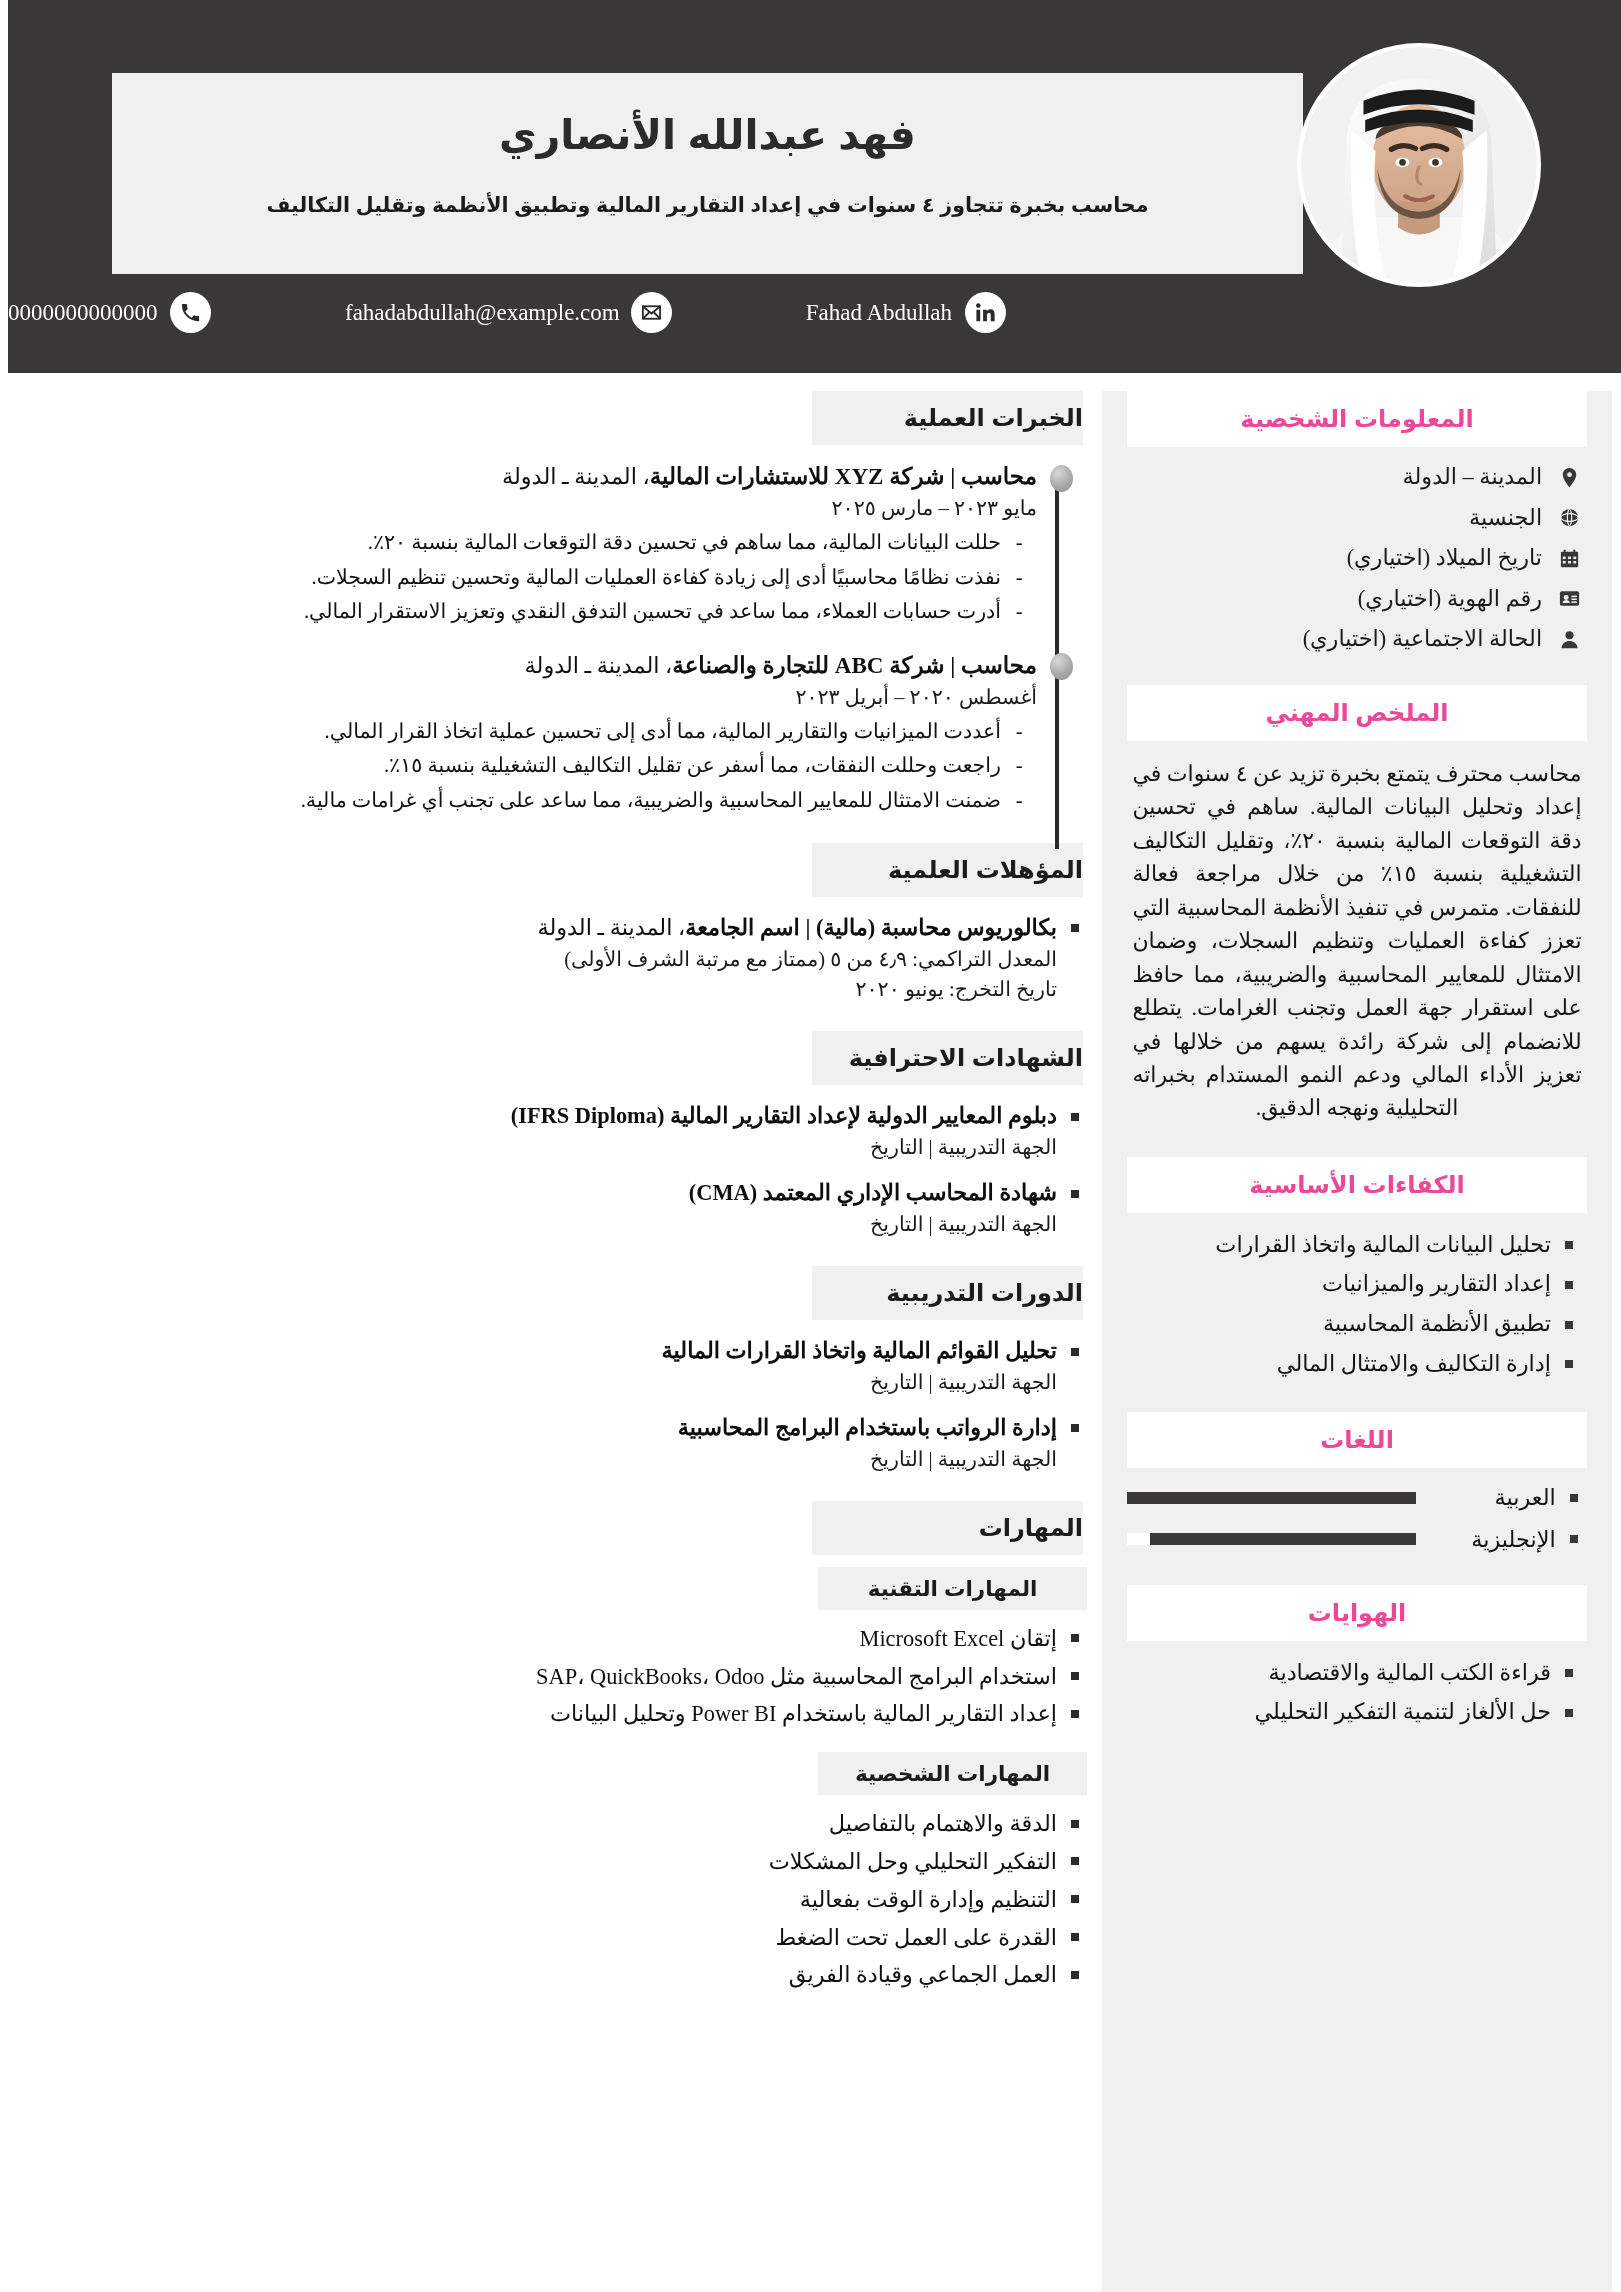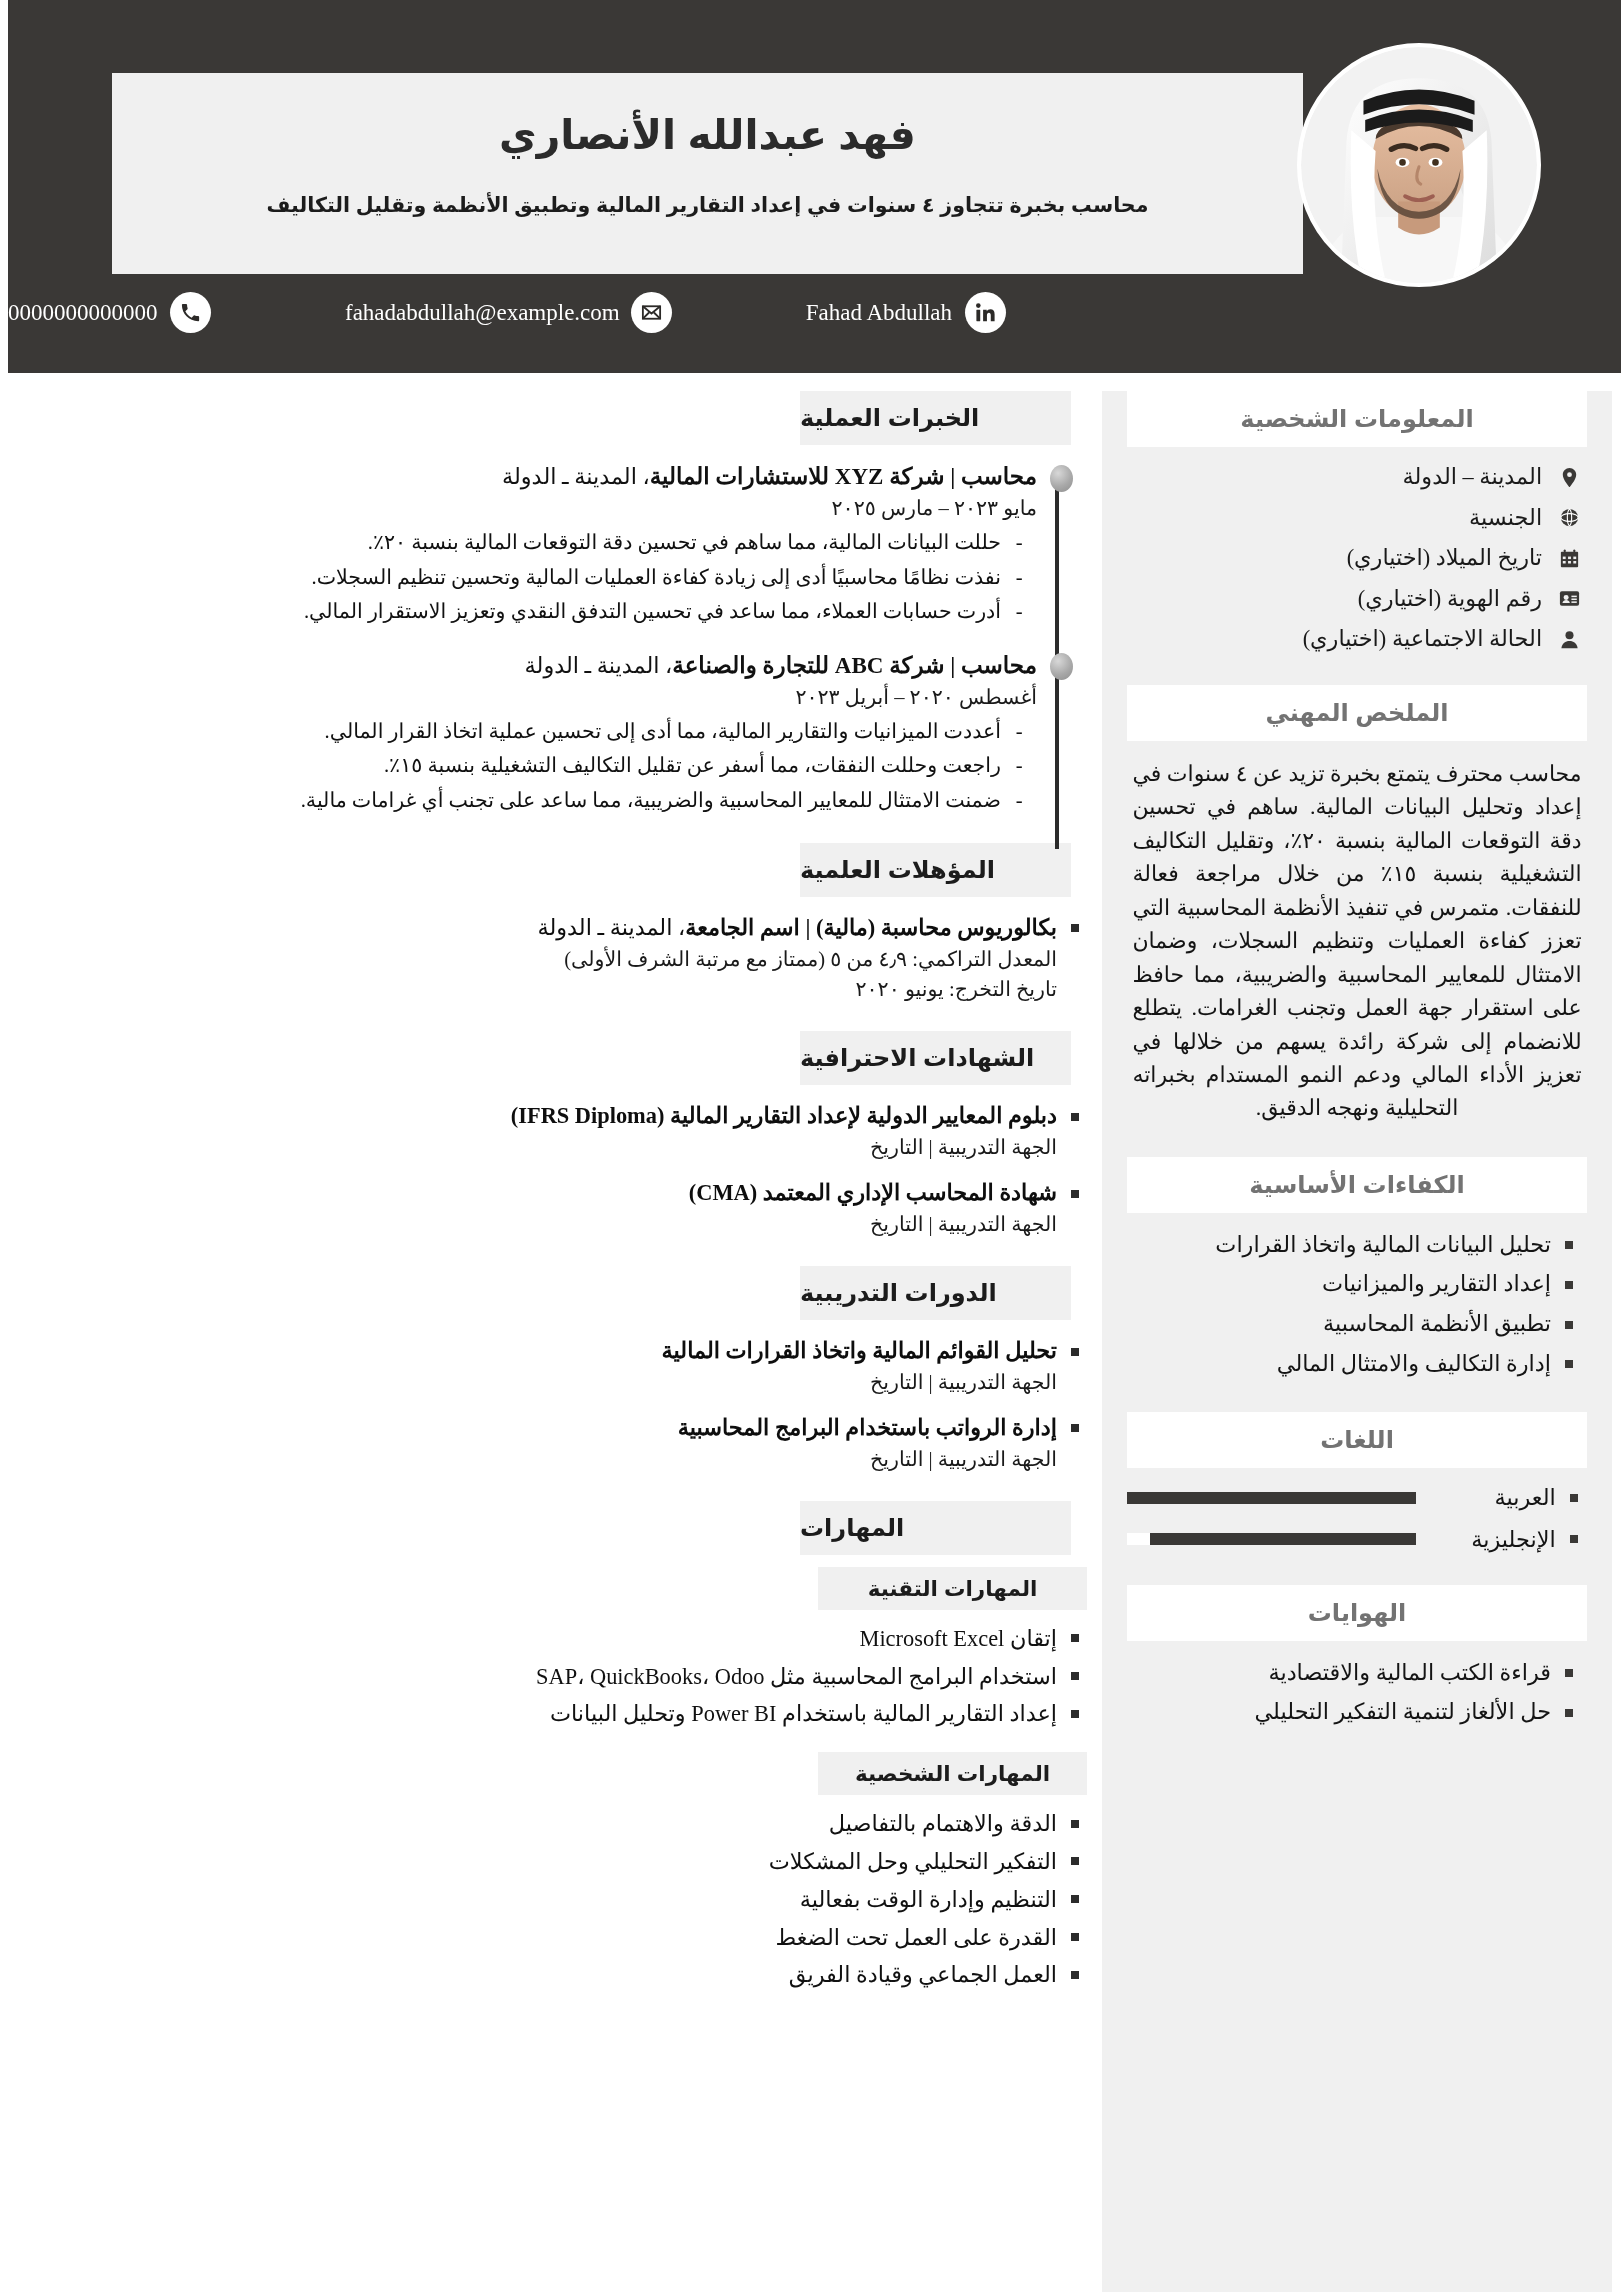"الخبرات العملية" .mn-head { justify-content: flex-end -> flex-start; margin-right: 16px -> 4px }
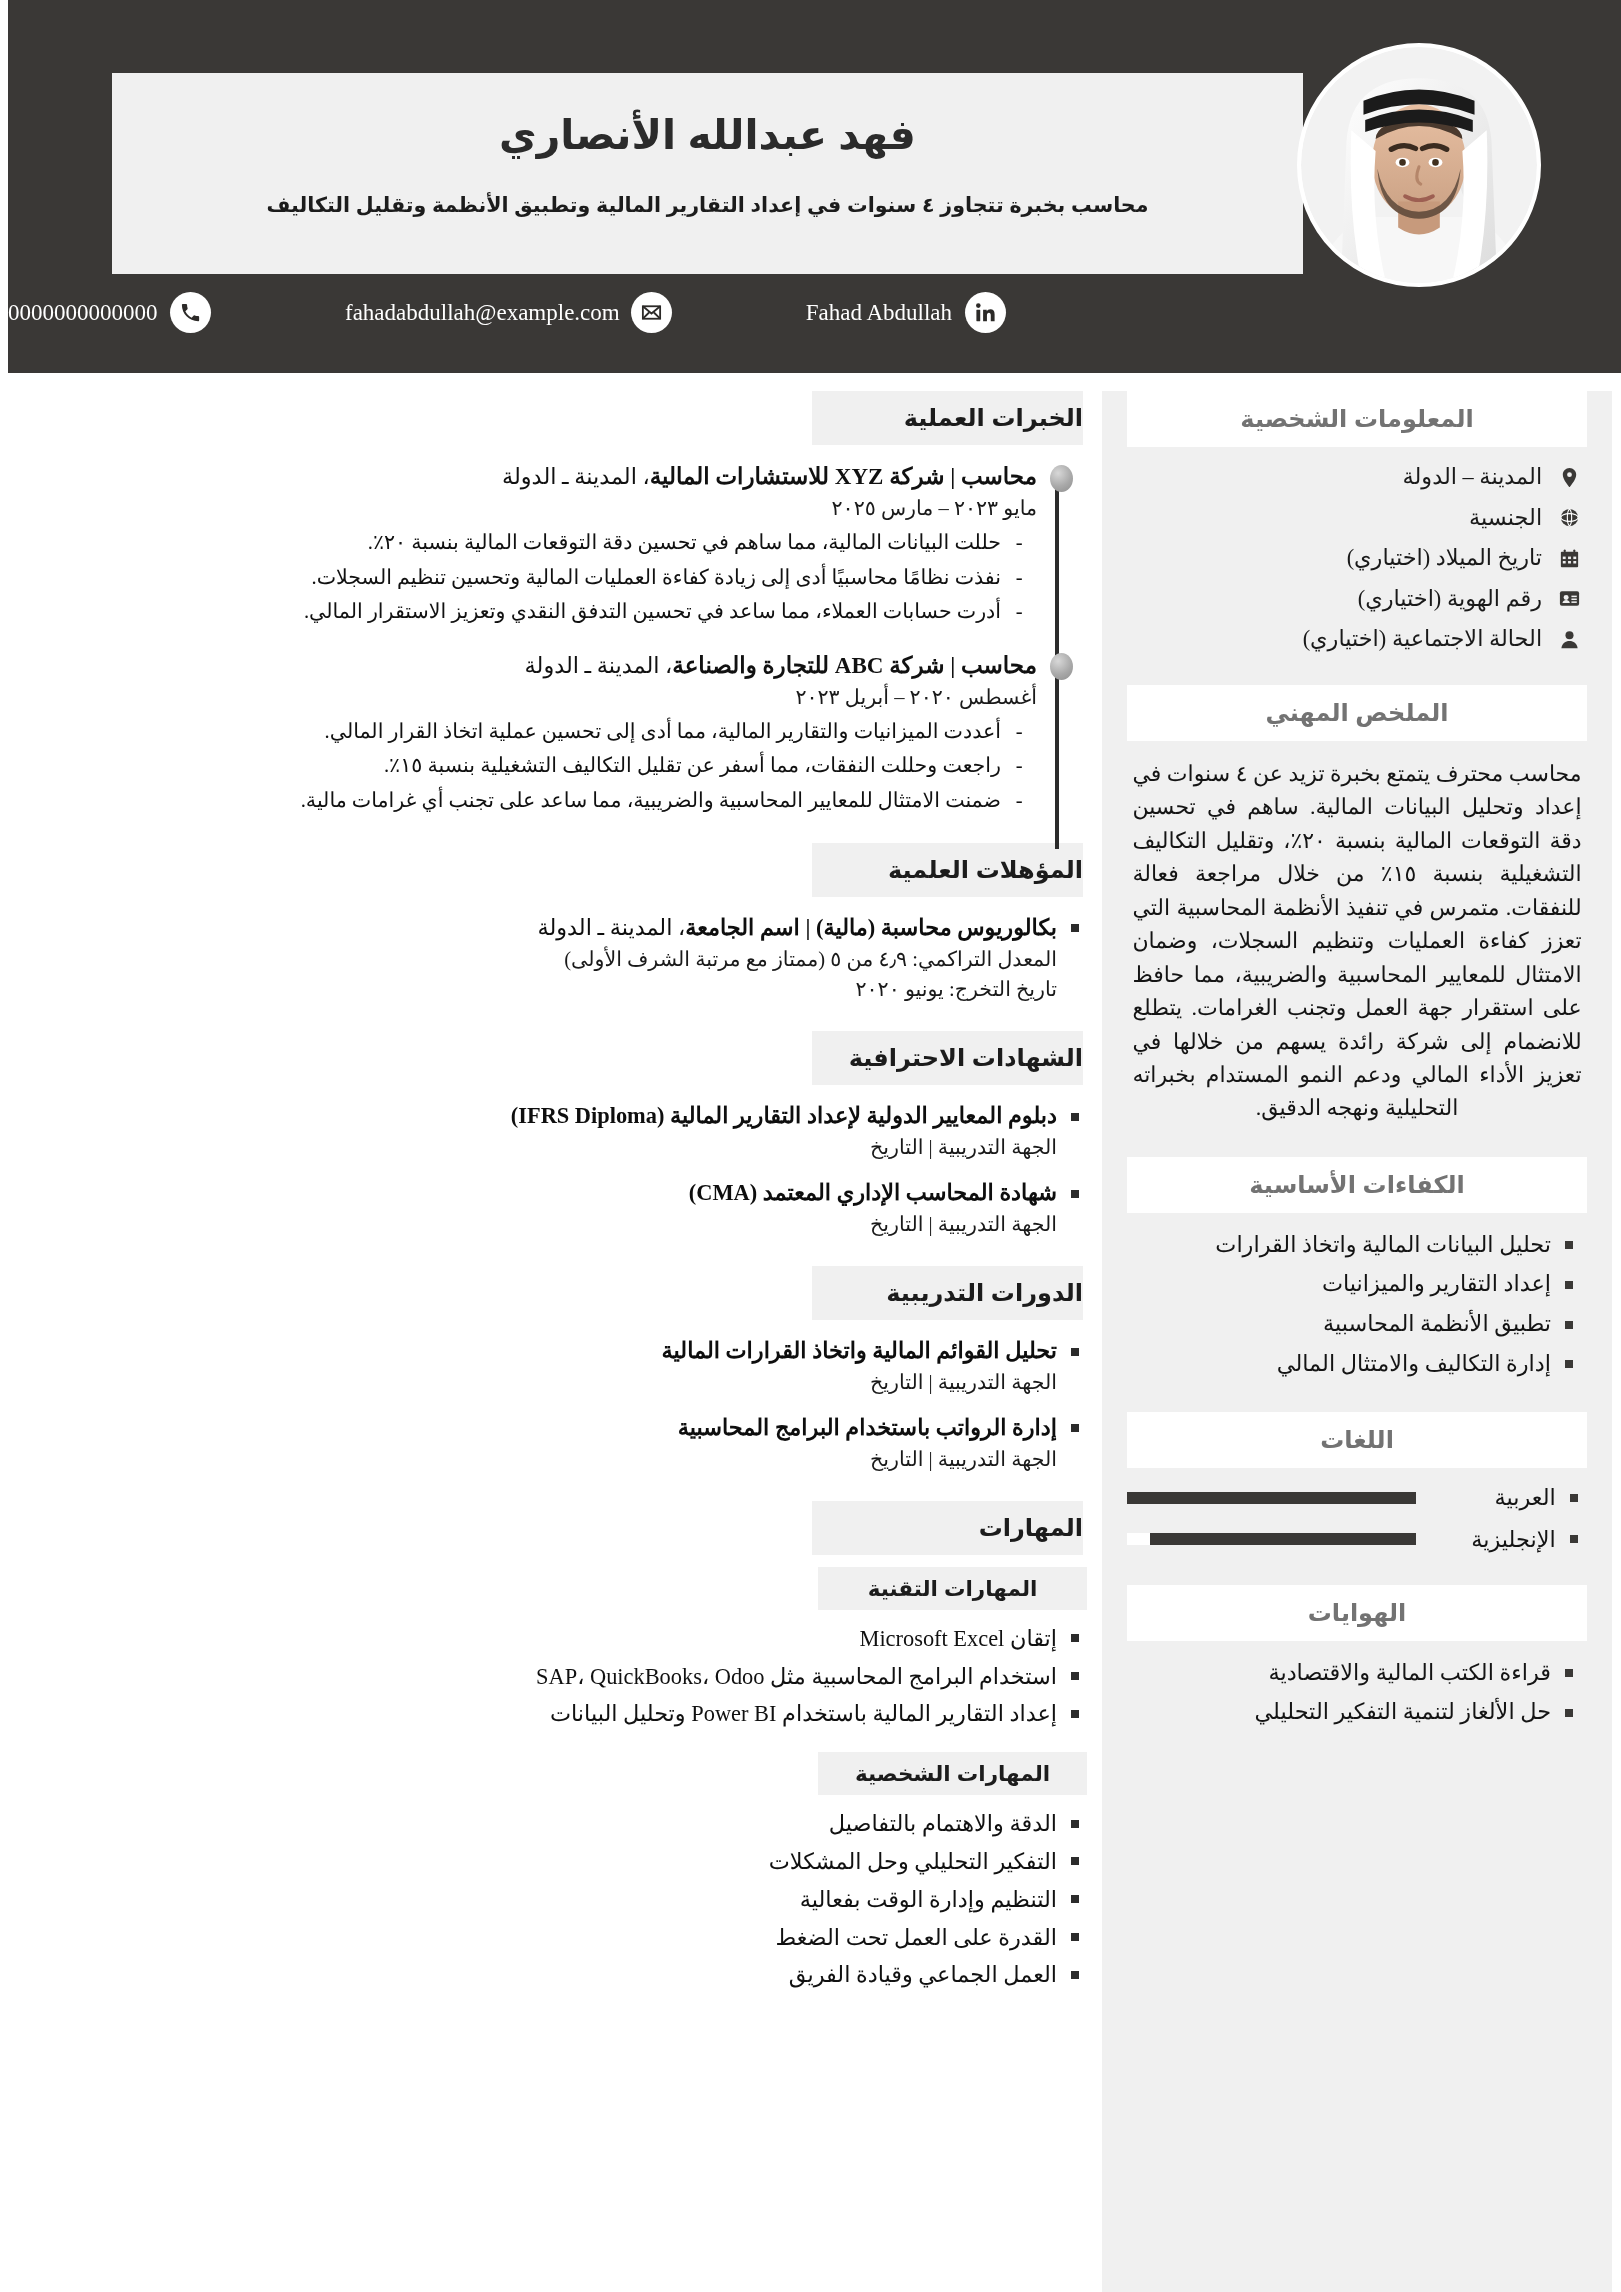"المعلومات الشخصية" .sb-head span { color: #737373 -> #ec4899 }
